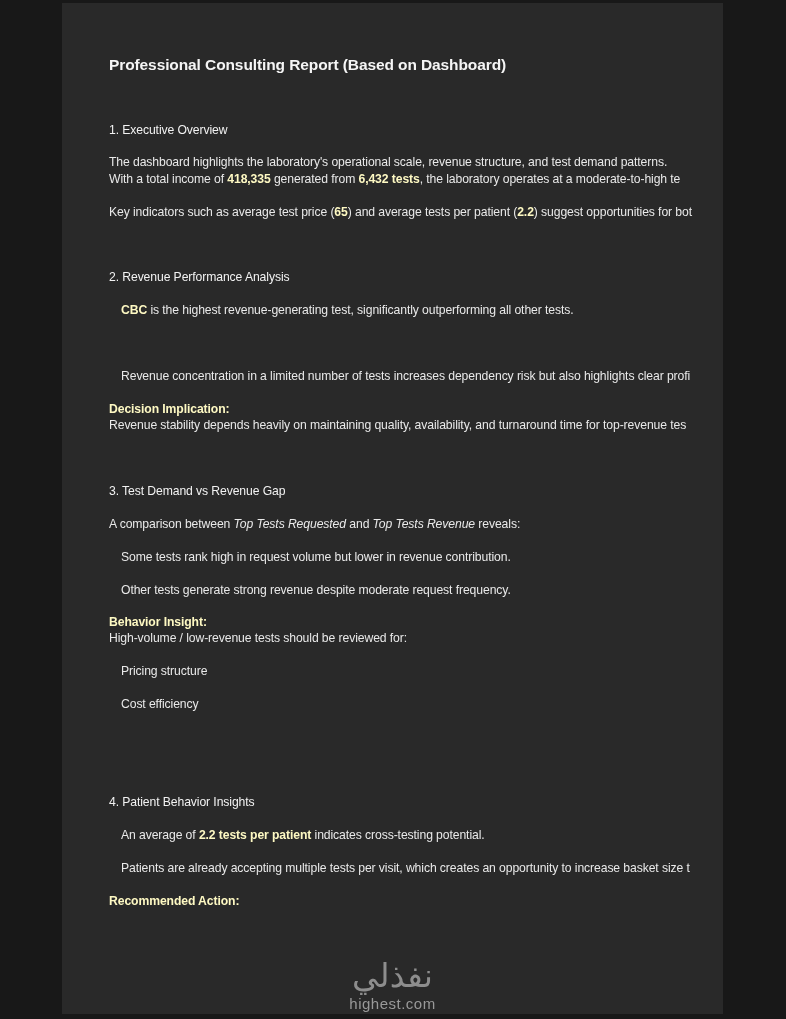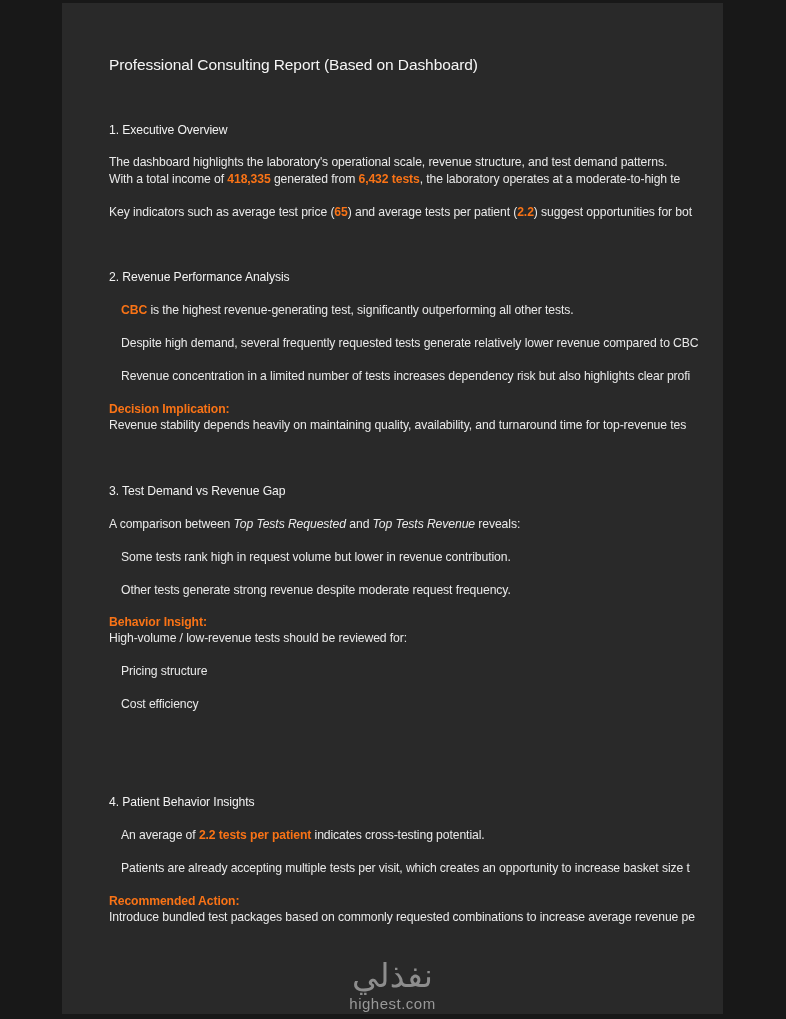"Professional Consulting Report (Based on" .title { font-weight: 400 -> 700 }
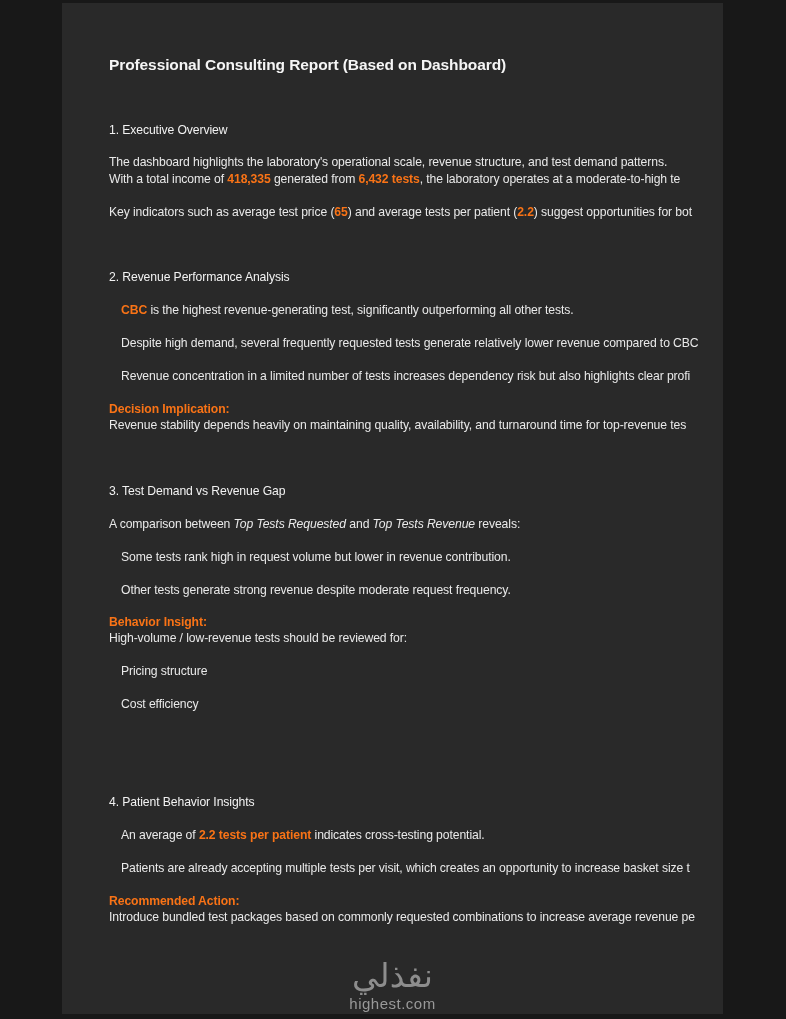"418,335" .line .b { color: #f97316 -> #fef9c3 }
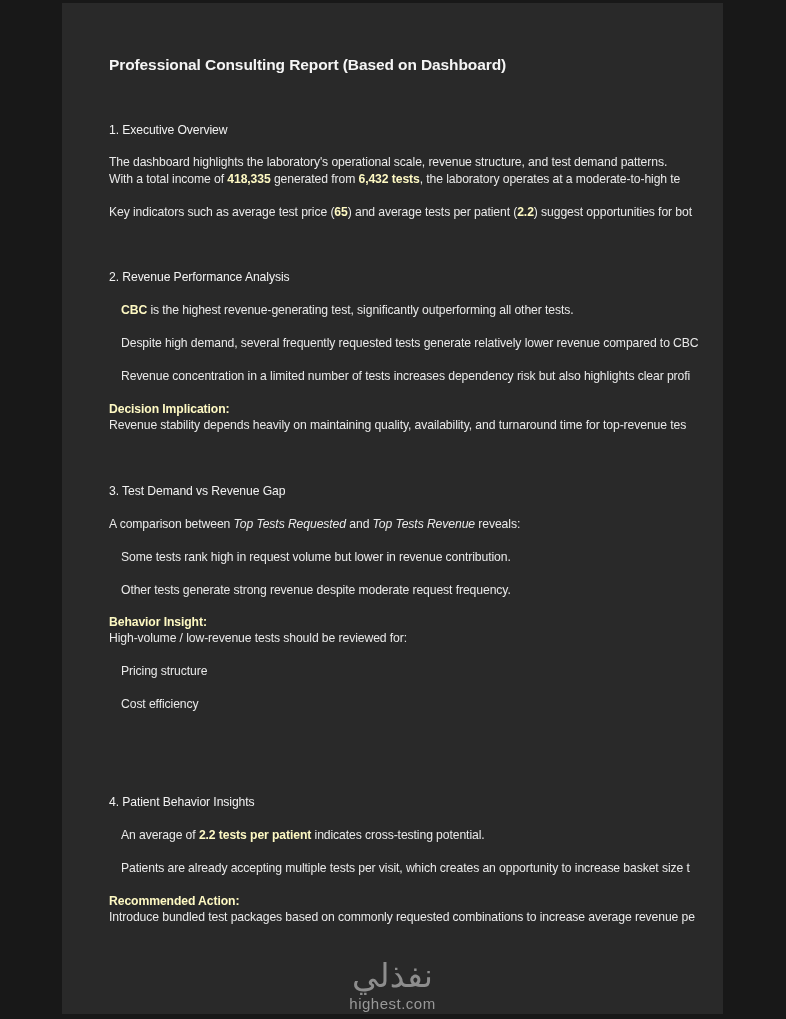"Despite high demand, several frequently" div.line { html: <div><span>Despite high demand, several frequently requested tests generate relatively lower revenue compared to CBC</span></div> -> none }
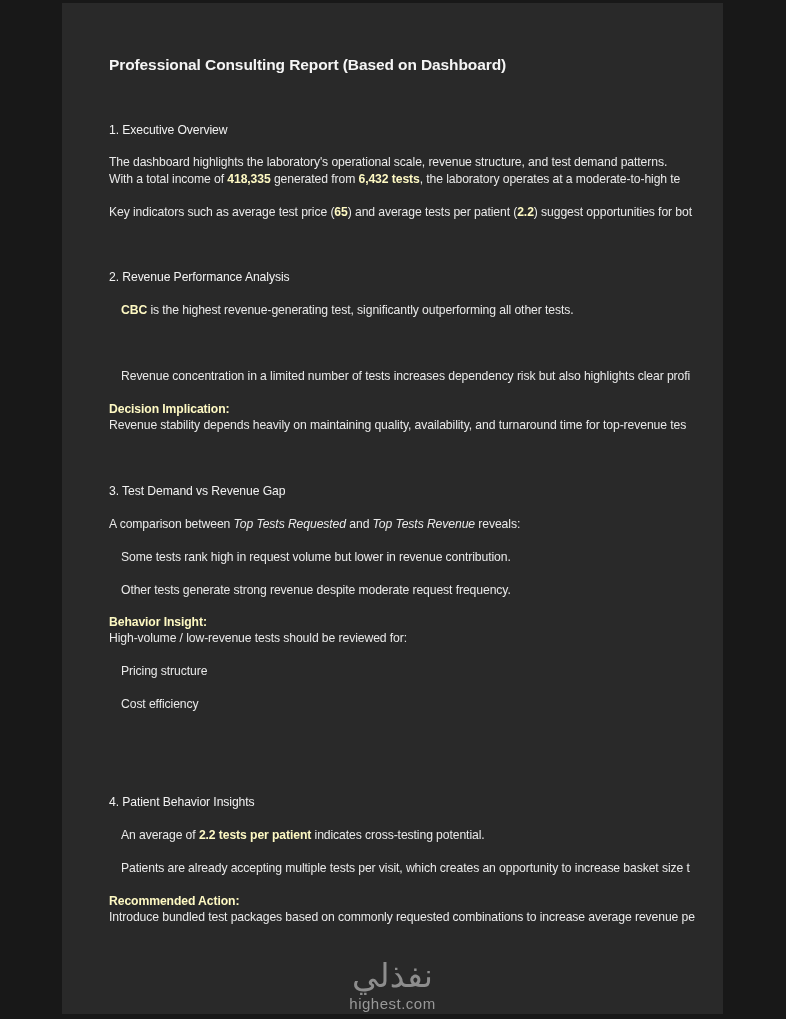"Introduce bundled test packages based" div.line { html: <div><span>Introduce bundled test packages based on commonly requested combinations to increase average revenue pe</span></div> -> none }
